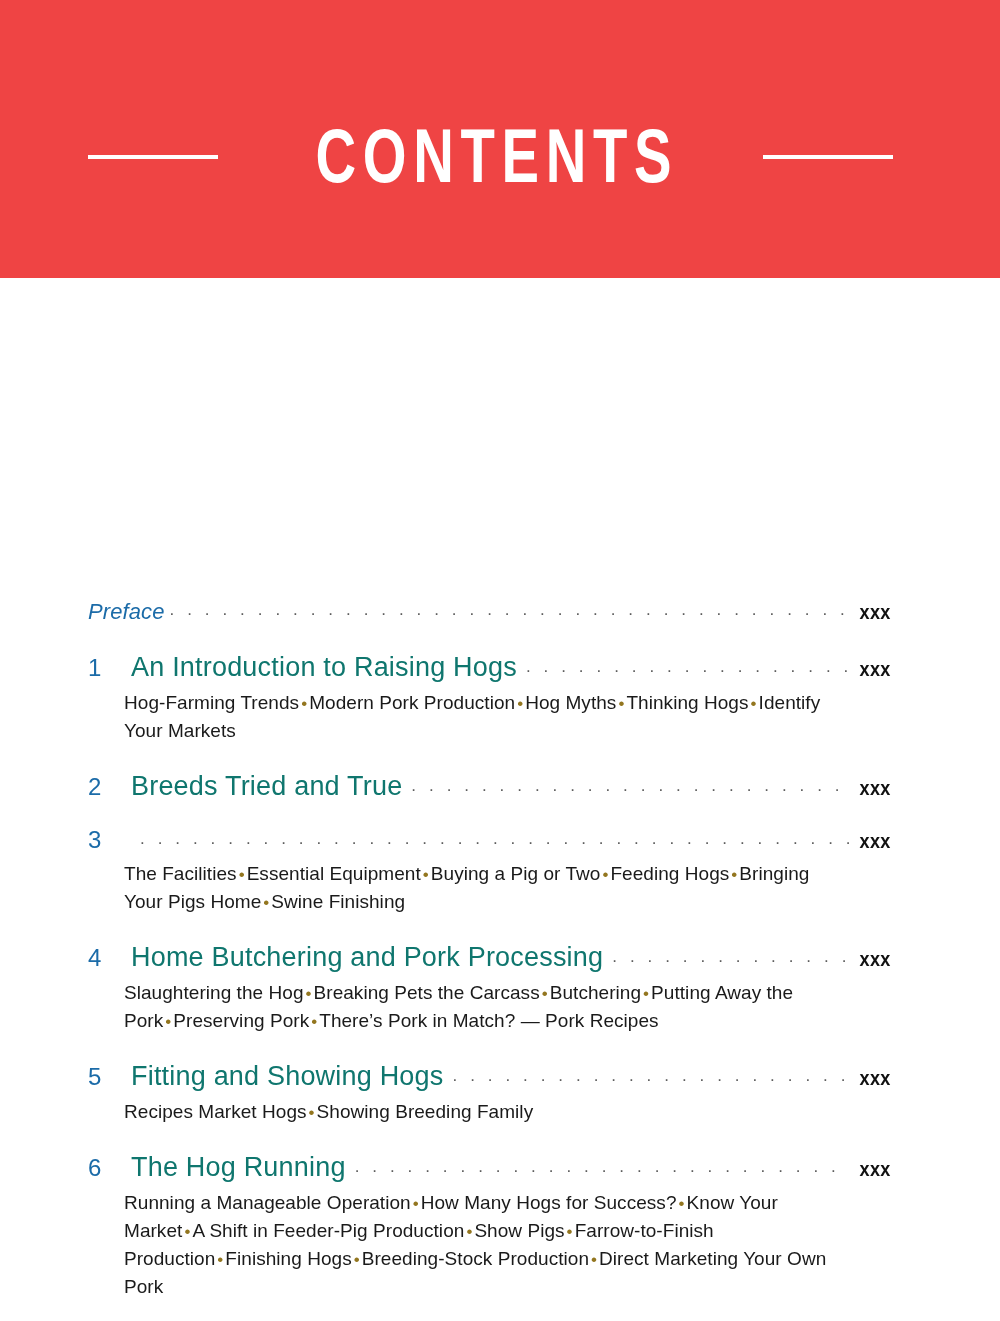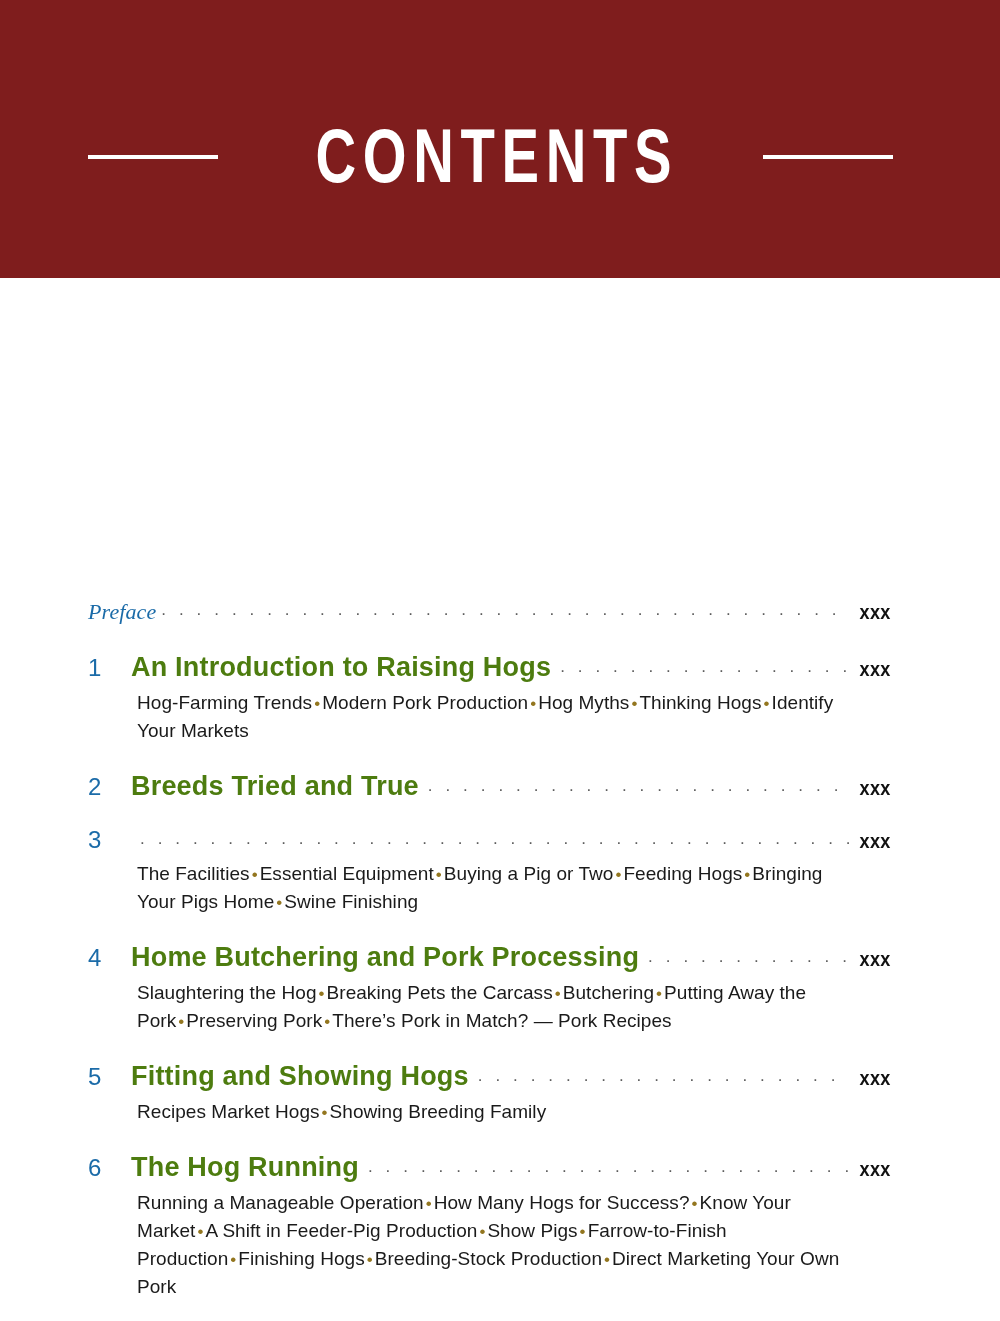"CONTENTS" .masthead { background: #7f1d1d -> #ef4444 }
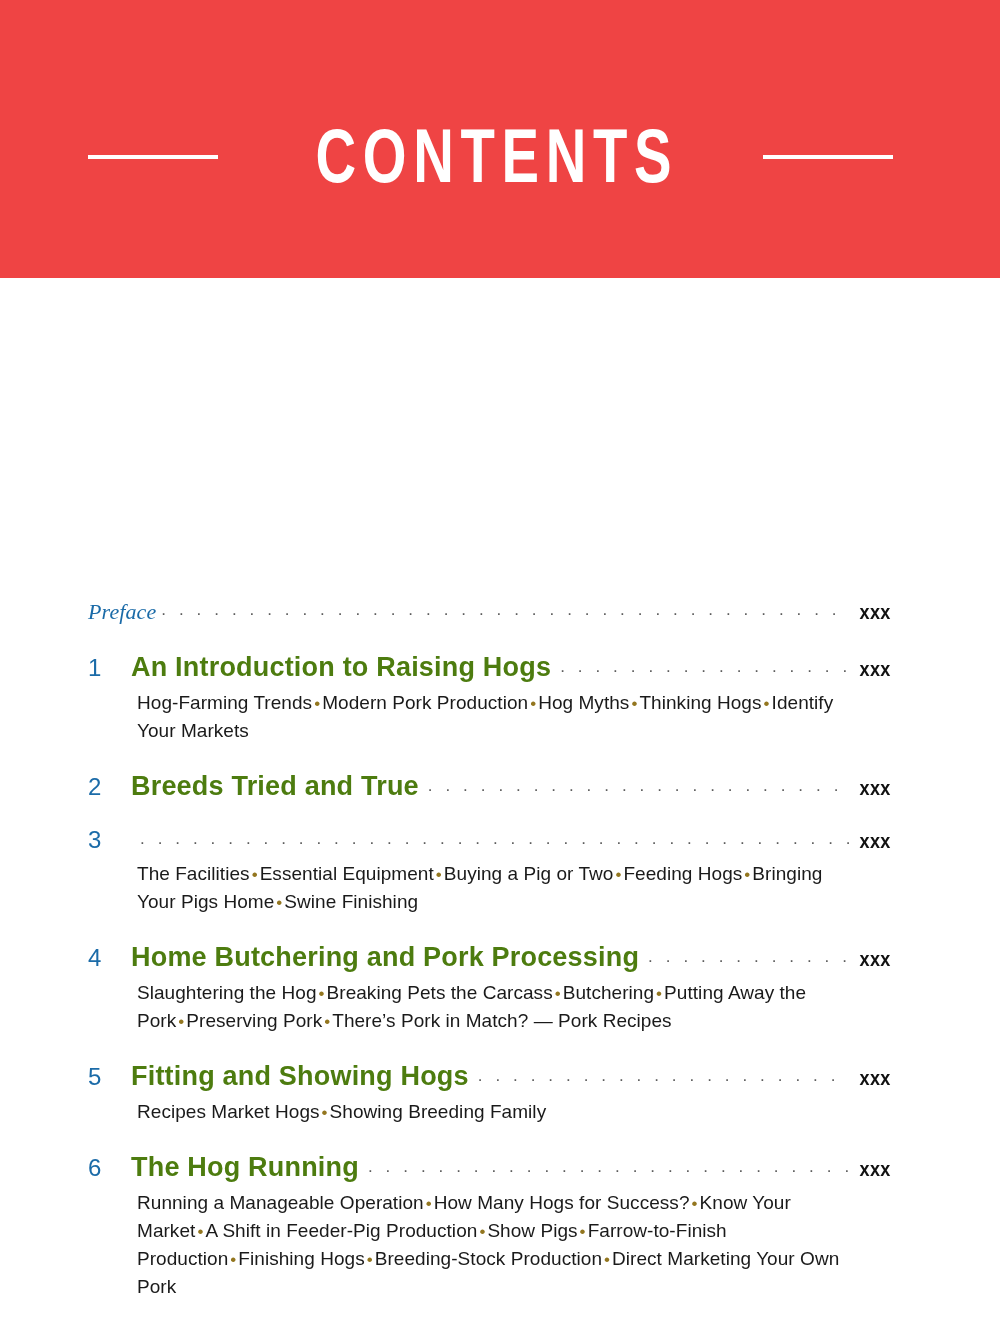"Preface" .front-title { font-family: Liberation Serif, serif -> none }
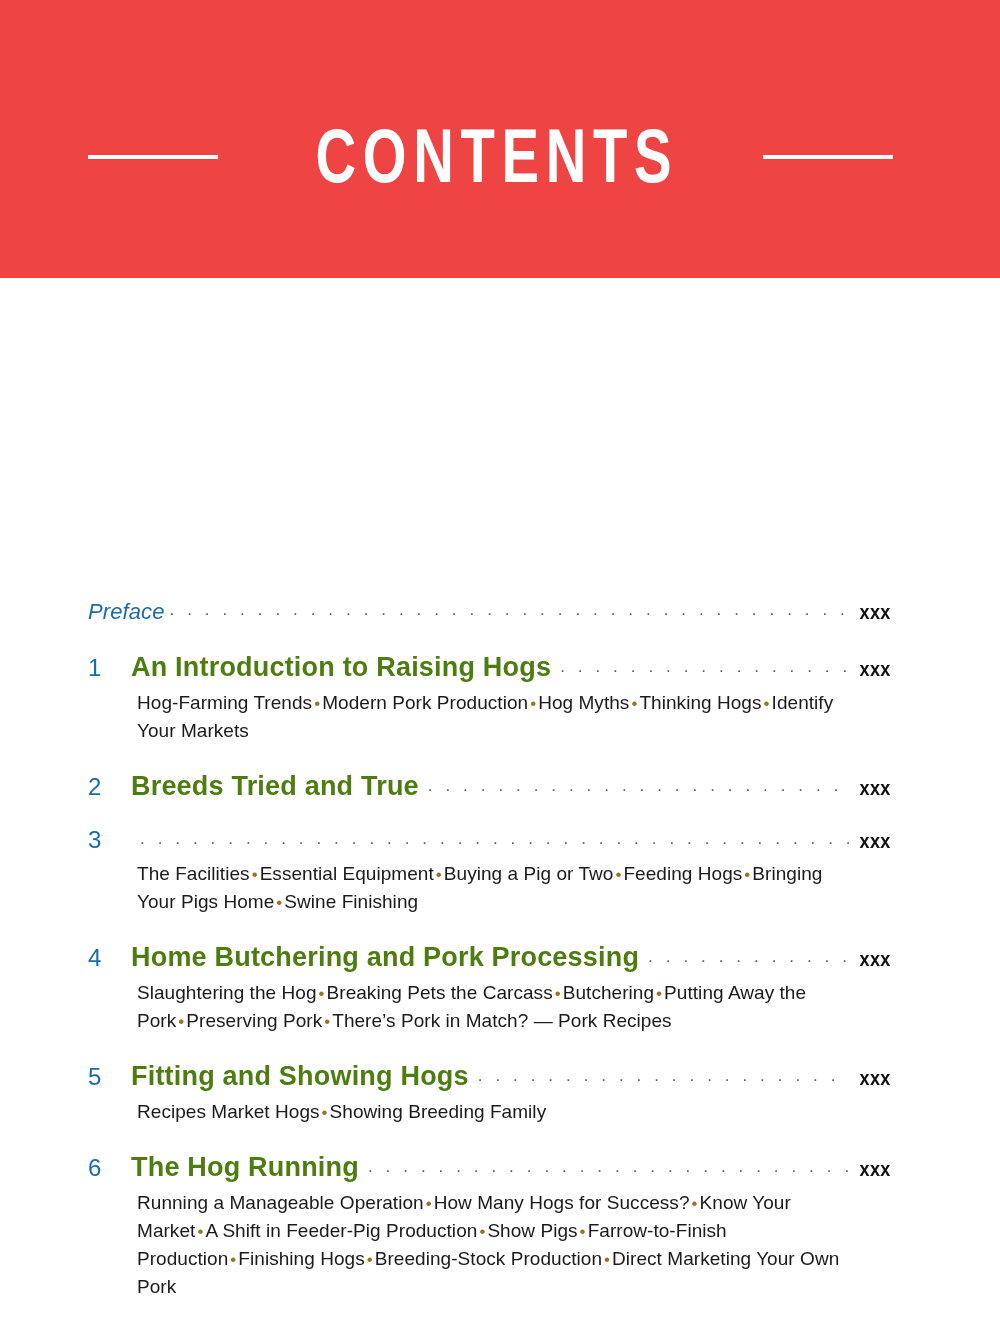"An Introduction to Raising Hogs" .chapter-title { color: #4d7c0f -> #0f766e; font-weight: 700 -> 400 }
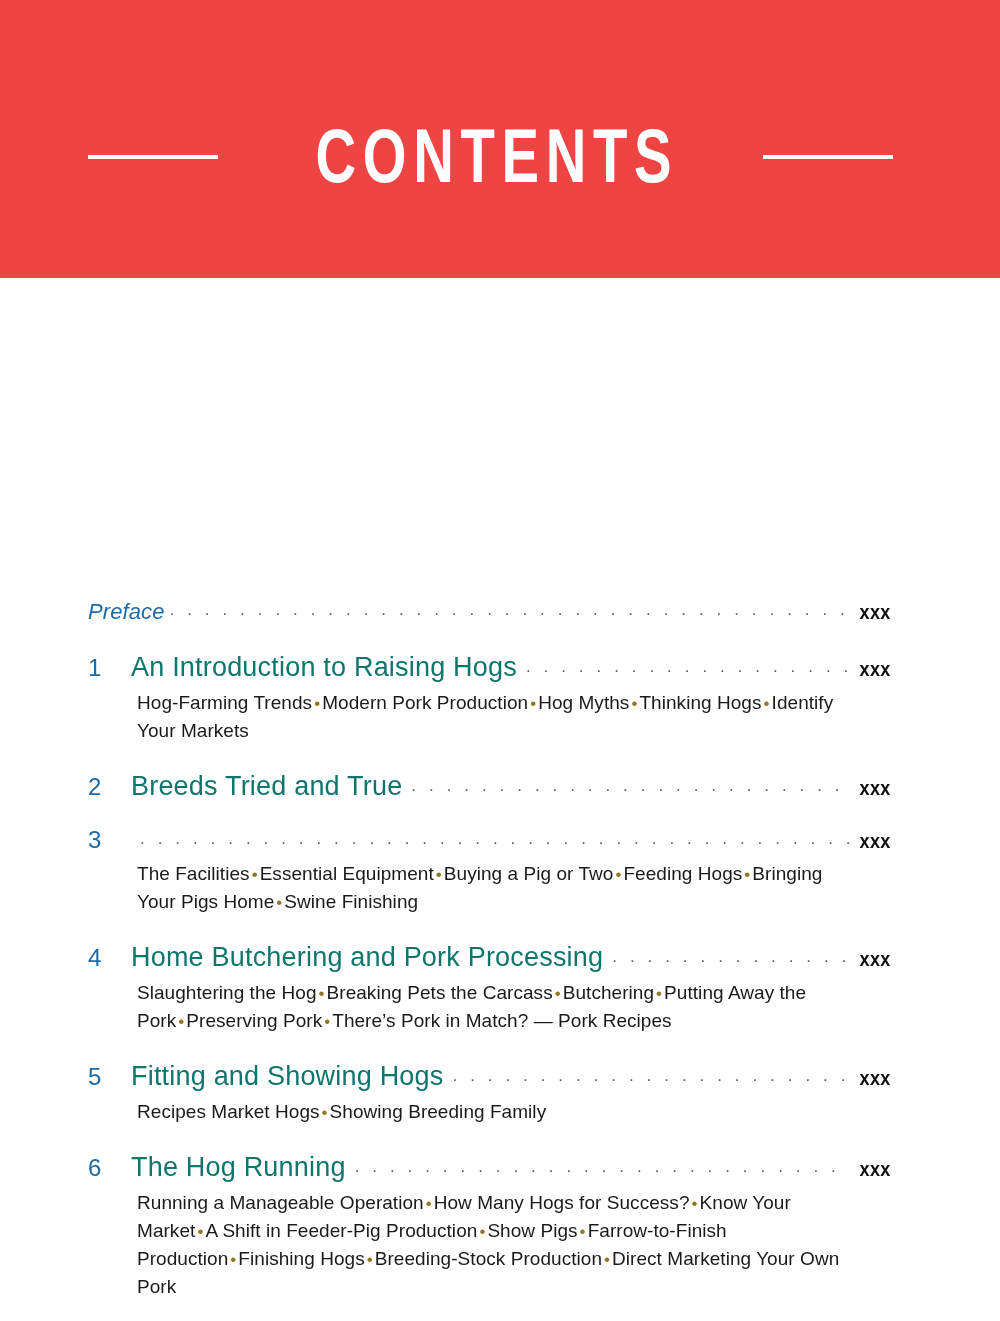"Hog-Farming Trends•Modern Pork" .chapter-sub { margin-left: 49px -> 36px }
